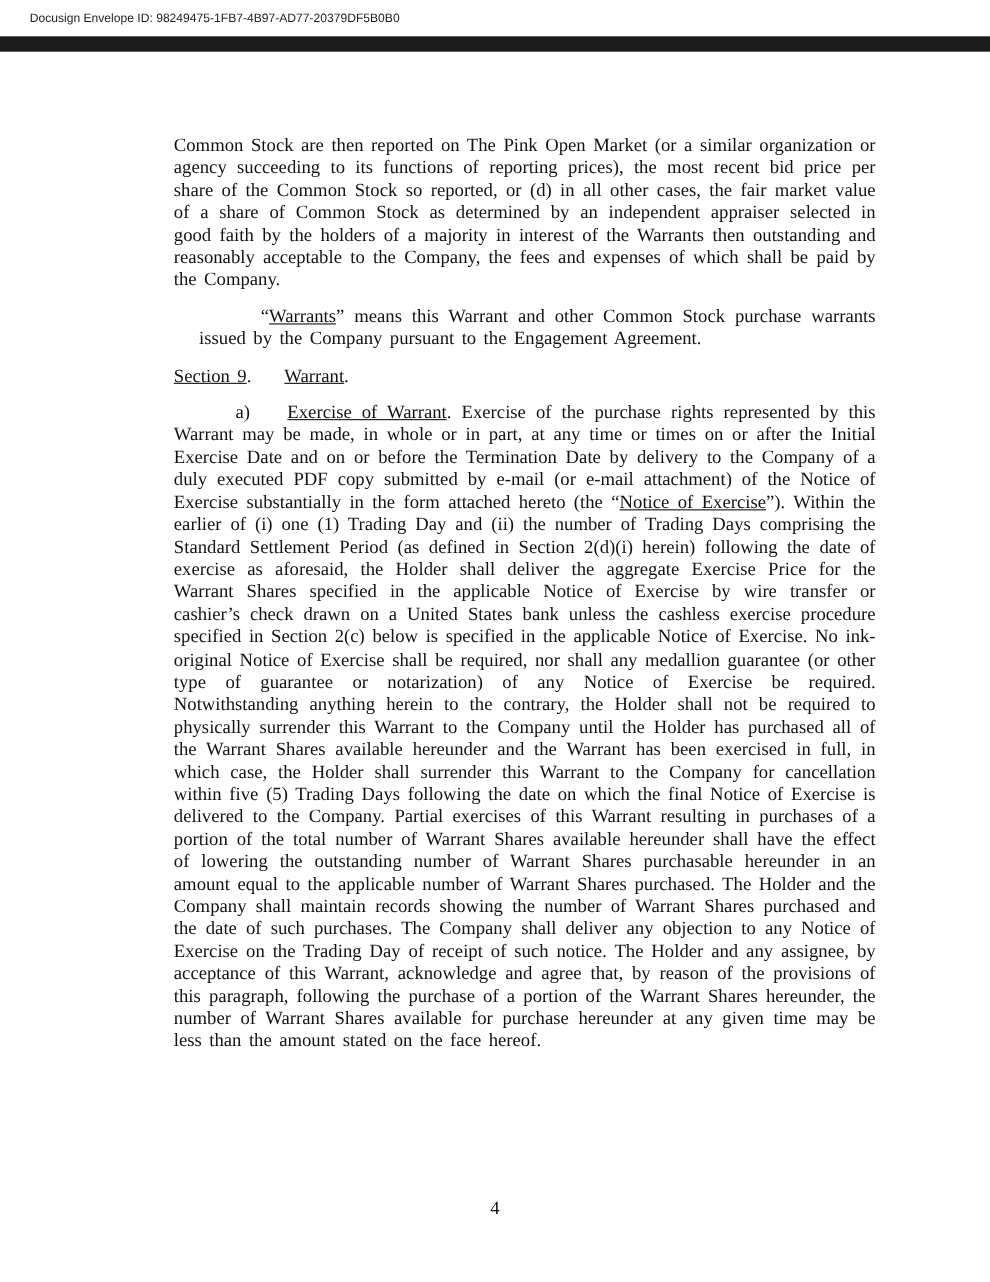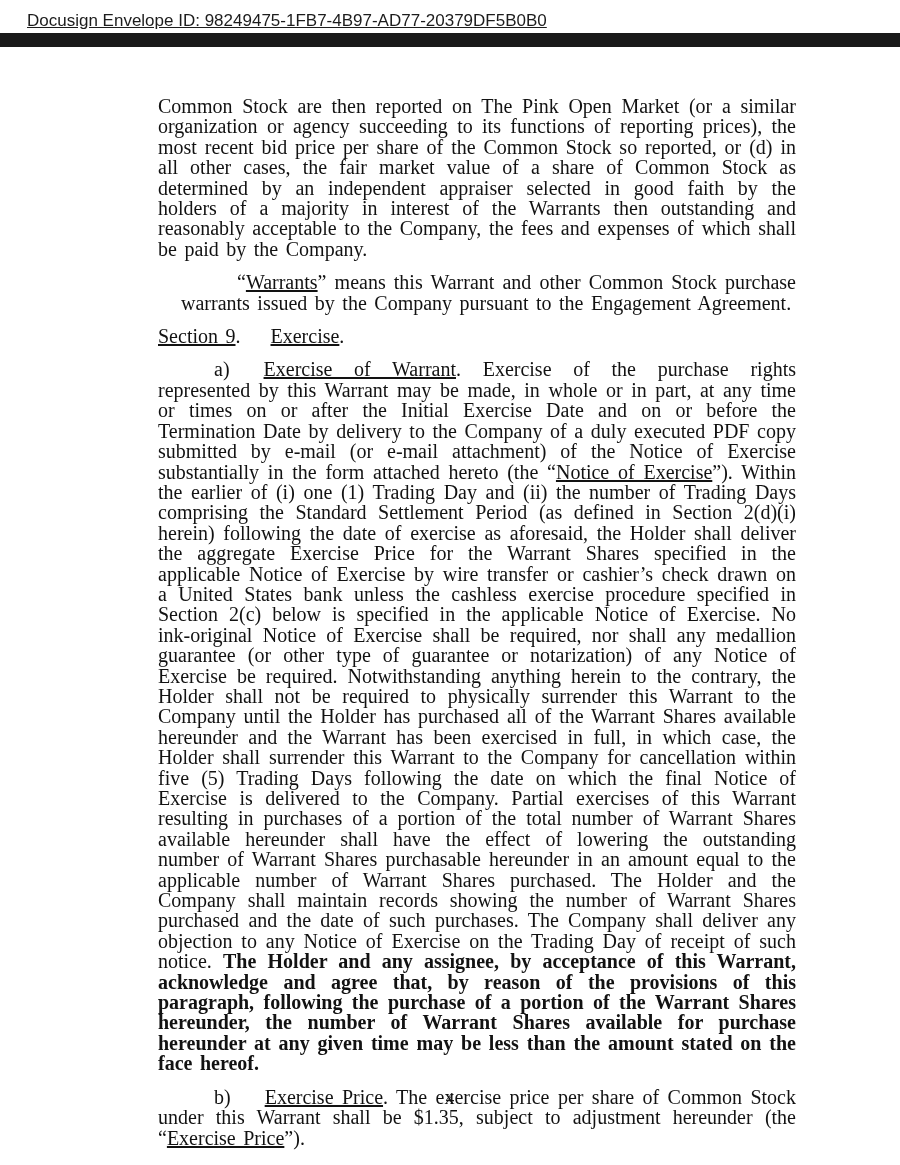"Docusign Envelope ID:" .doc-header { font-size: 17px -> 11px; text-decoration: underline -> none }
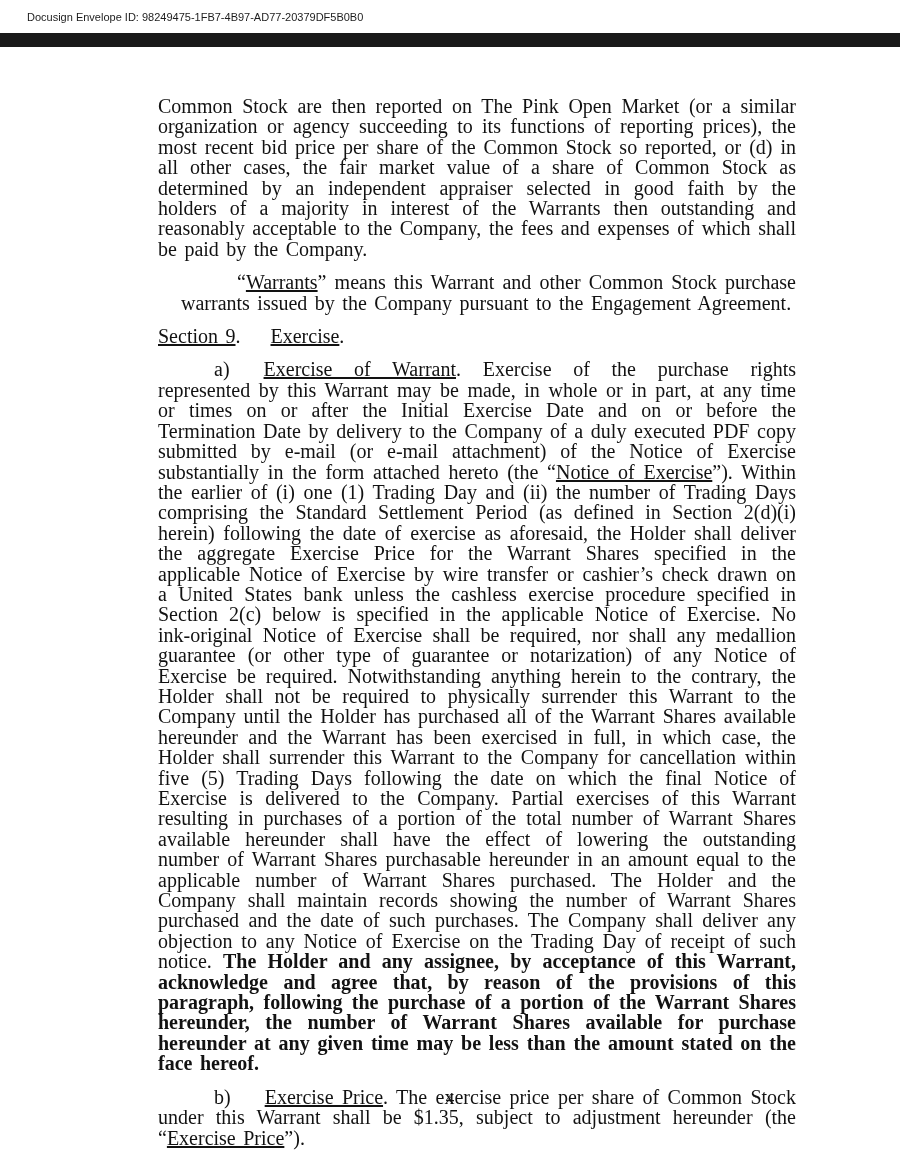"Common Stock are then reported" .page-body { font-size: 20px -> 17px; top: 96px -> 122px }
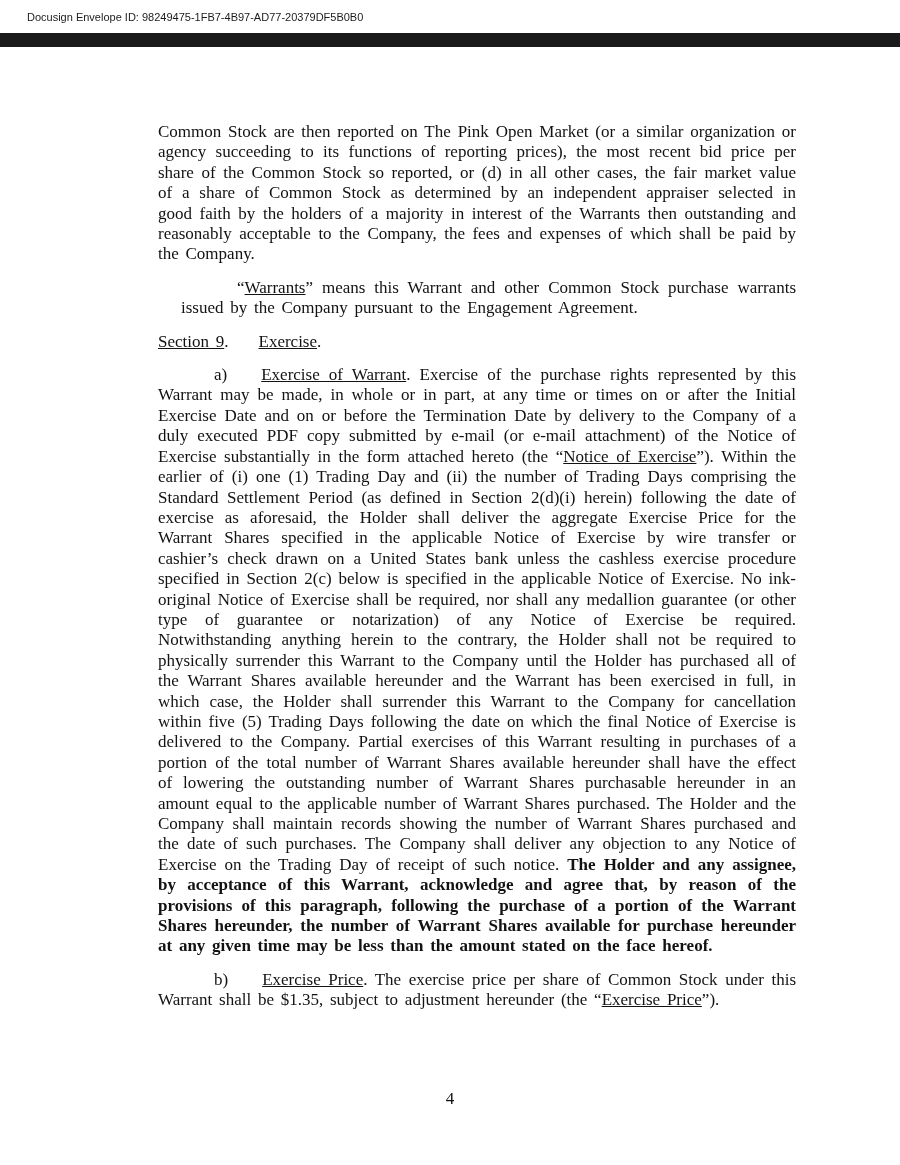"Exercise" span.u { text: Exercise -> Warrant }
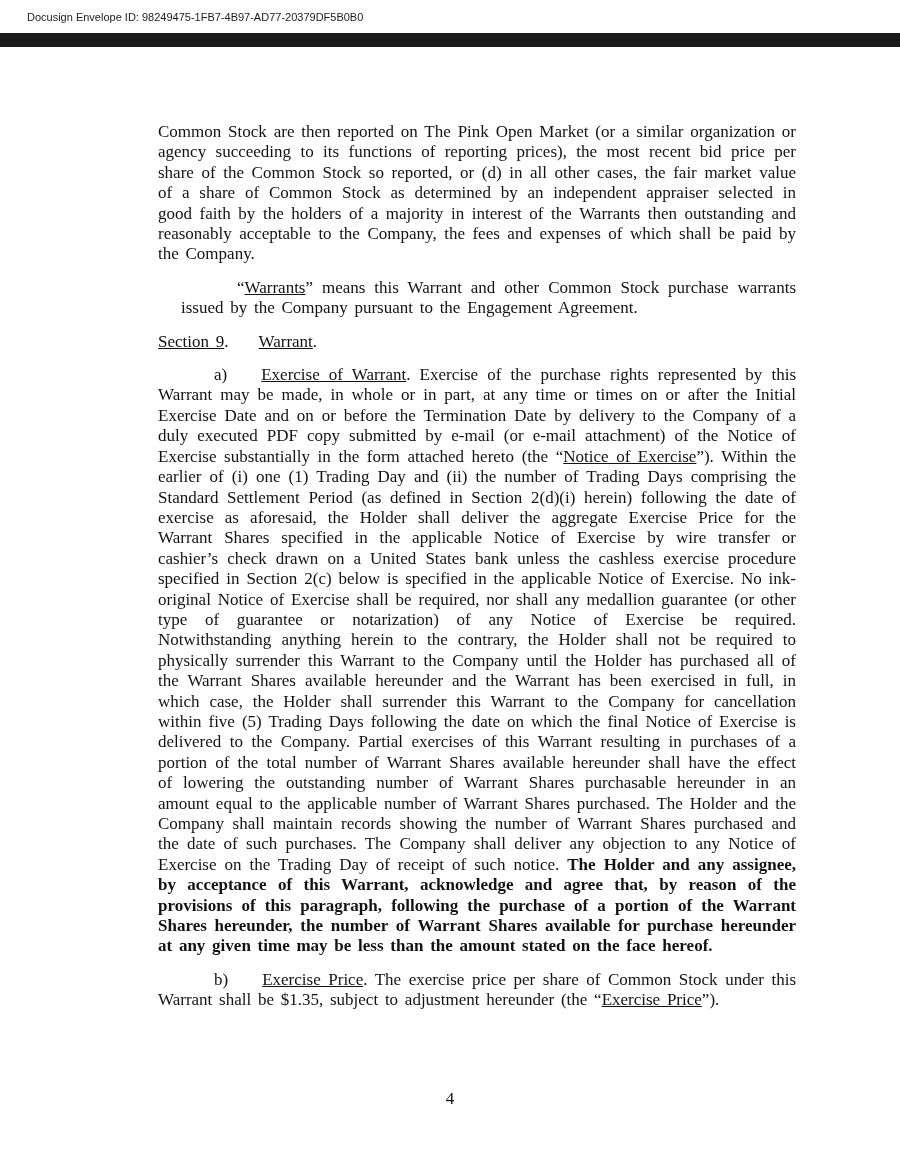"The Holder and any assignee," .b { font-weight: bold -> normal }
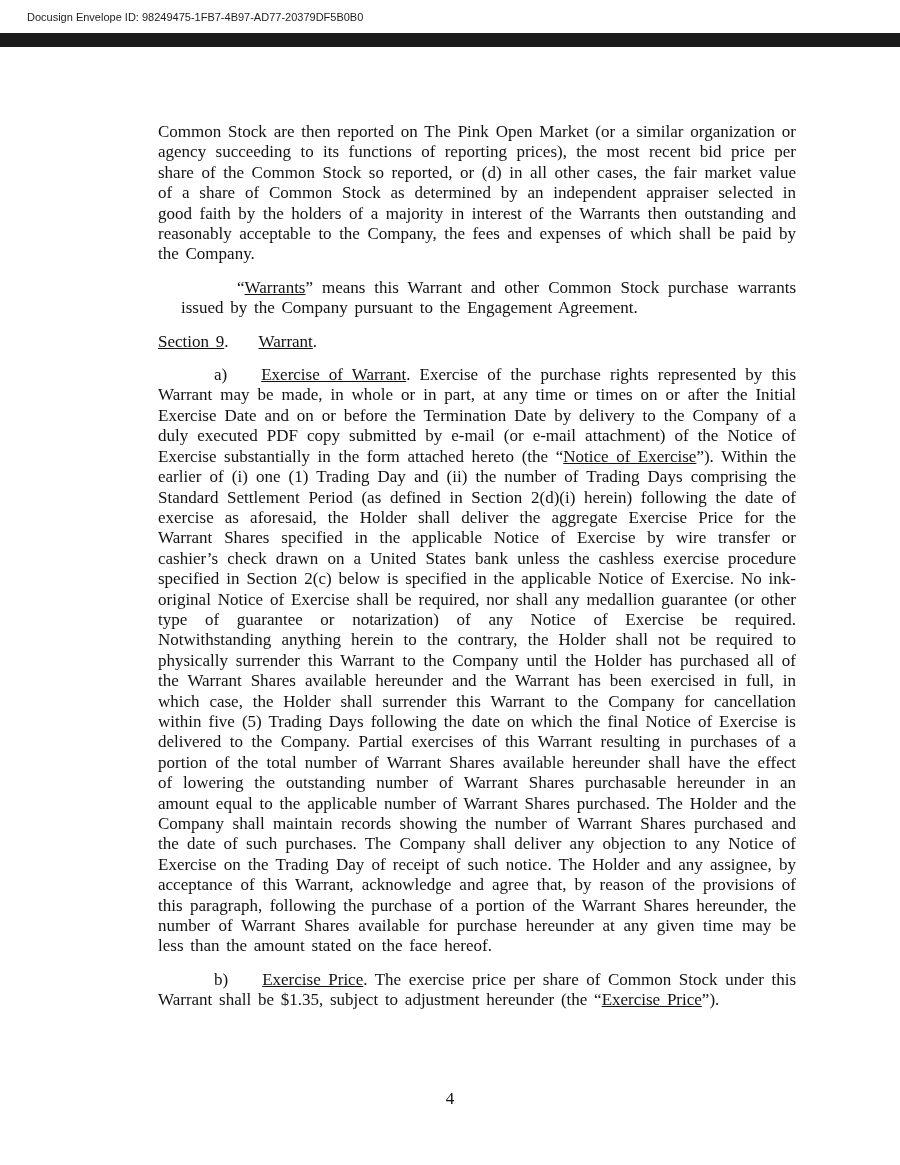"b) Exercise Price. The exercise" p.para { html: <p><span></span><span>b)</span><span></span><span>Exercise Price</span><span>. The exercise price per share of Common Stock under this Warrant shall be $1.35, subject to adjustment hereunder (the “</span><span>Exercise Price</span><span>”).</span></p> -> none }
